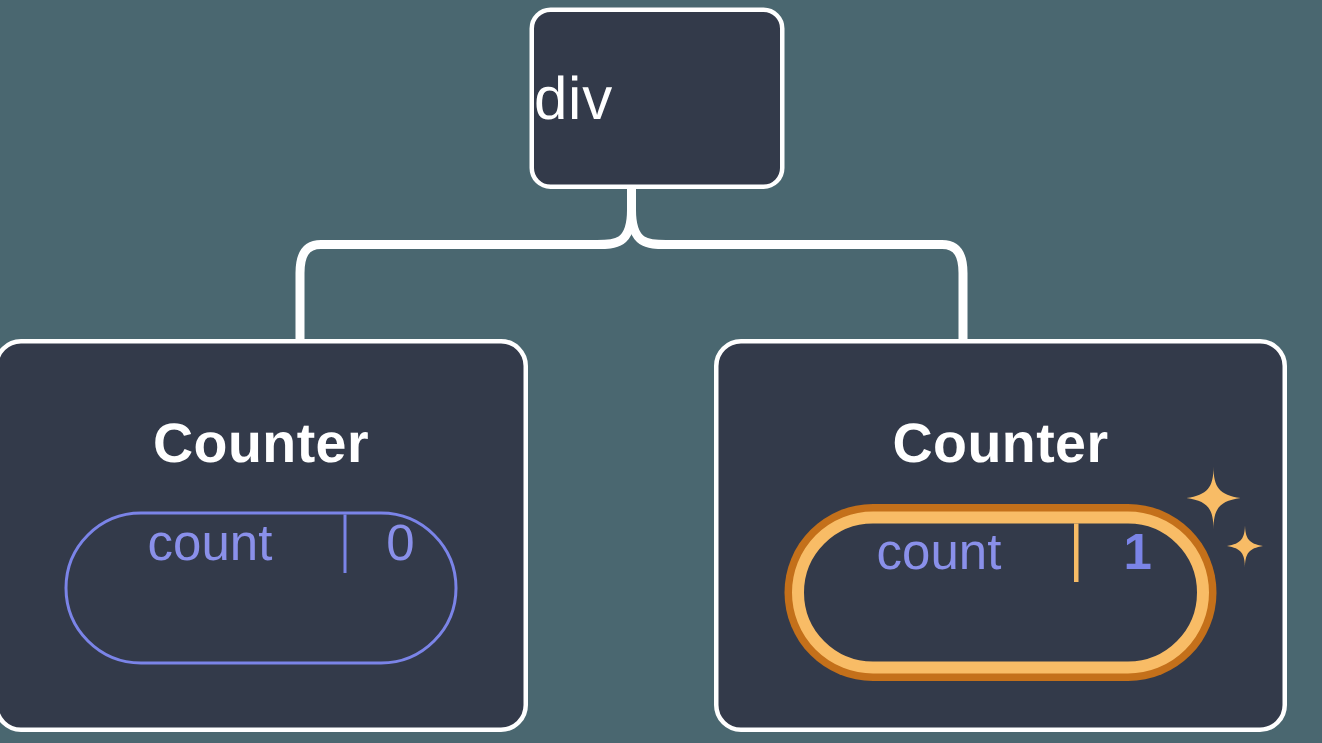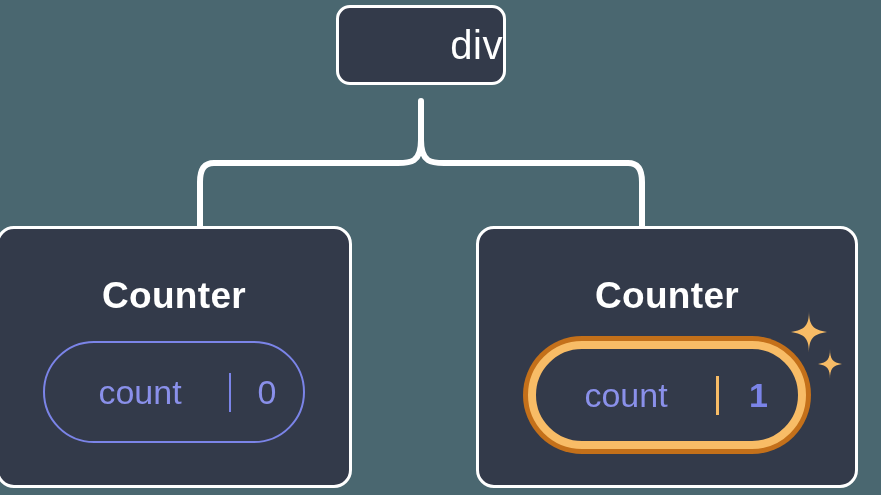"div" .node.root { height: 80px -> 121px; justify-content: flex-end -> flex-start; left: 336px -> 353px }
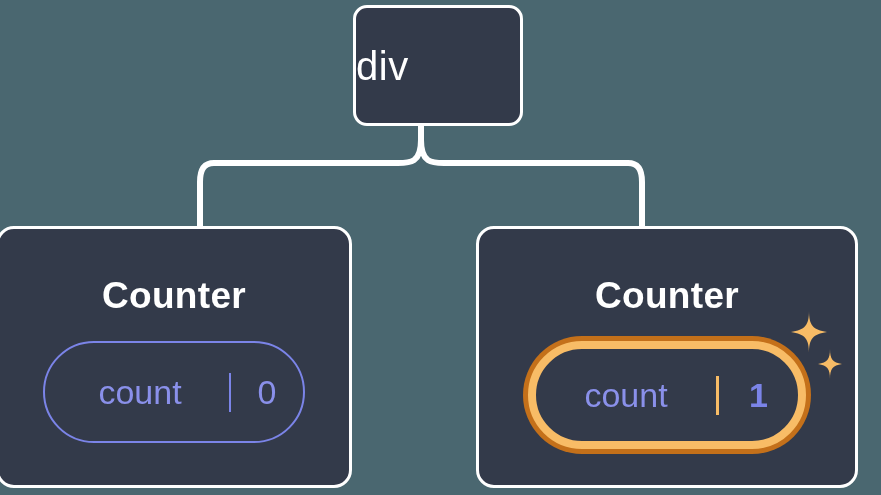"count" .pill { align-items: center -> flex-start }
